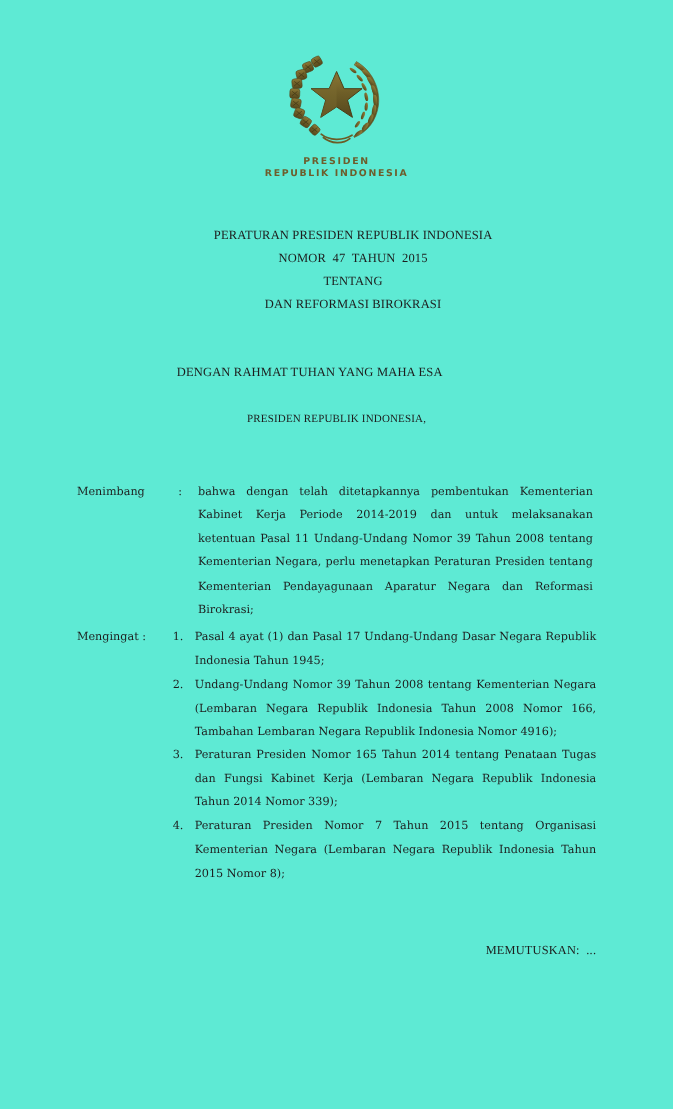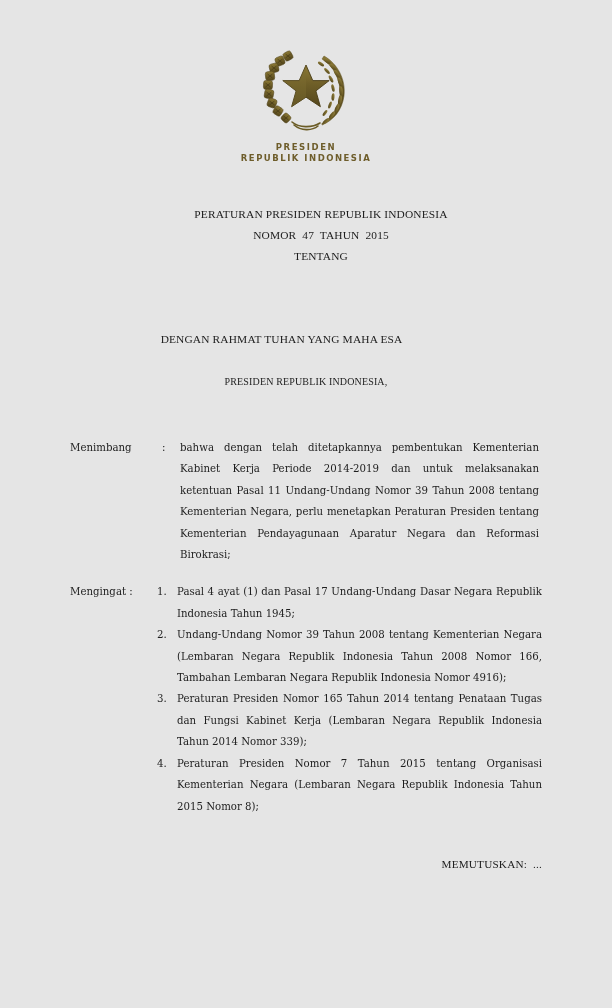"PRESIDEN" .page { background: #e5e5e5 -> #5eead4 }
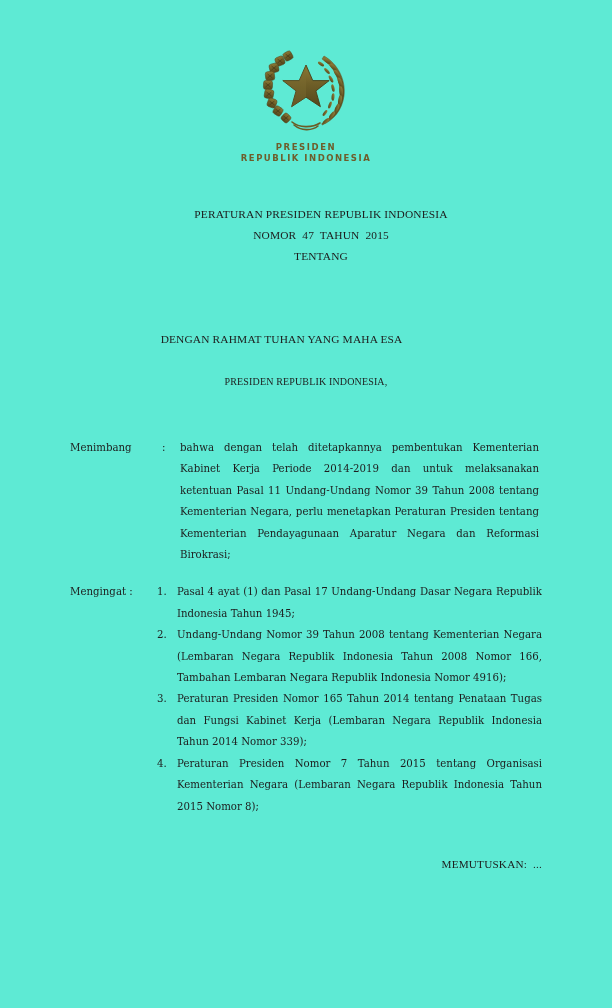"DAN REFORMASI BIROKRASI" span.tline { html: none -> <span>DAN REFORMASI BIROKRASI</span> }
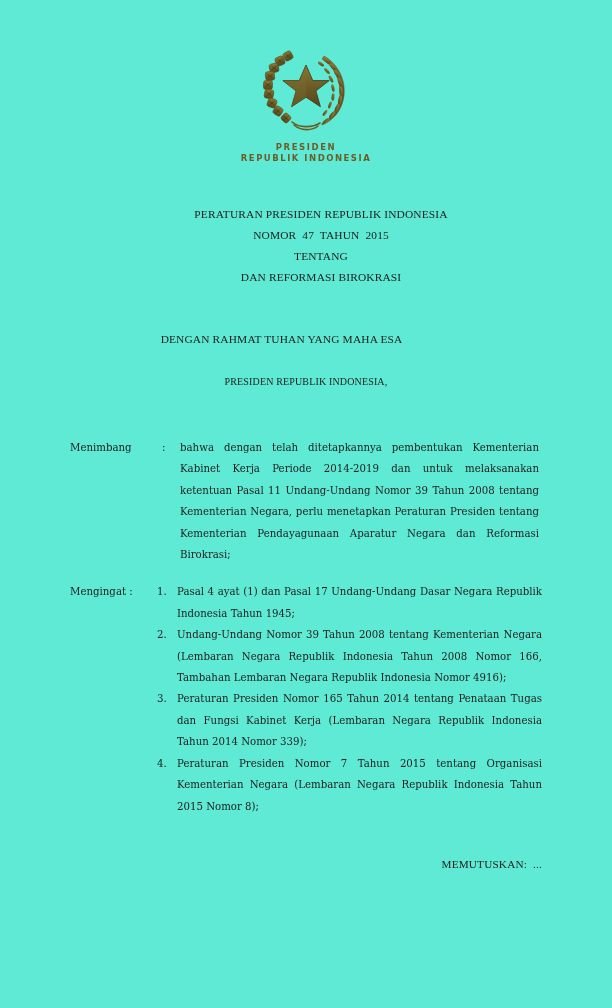"Mengingat :" .clause + .clause { margin-top: 16px -> 4px }
